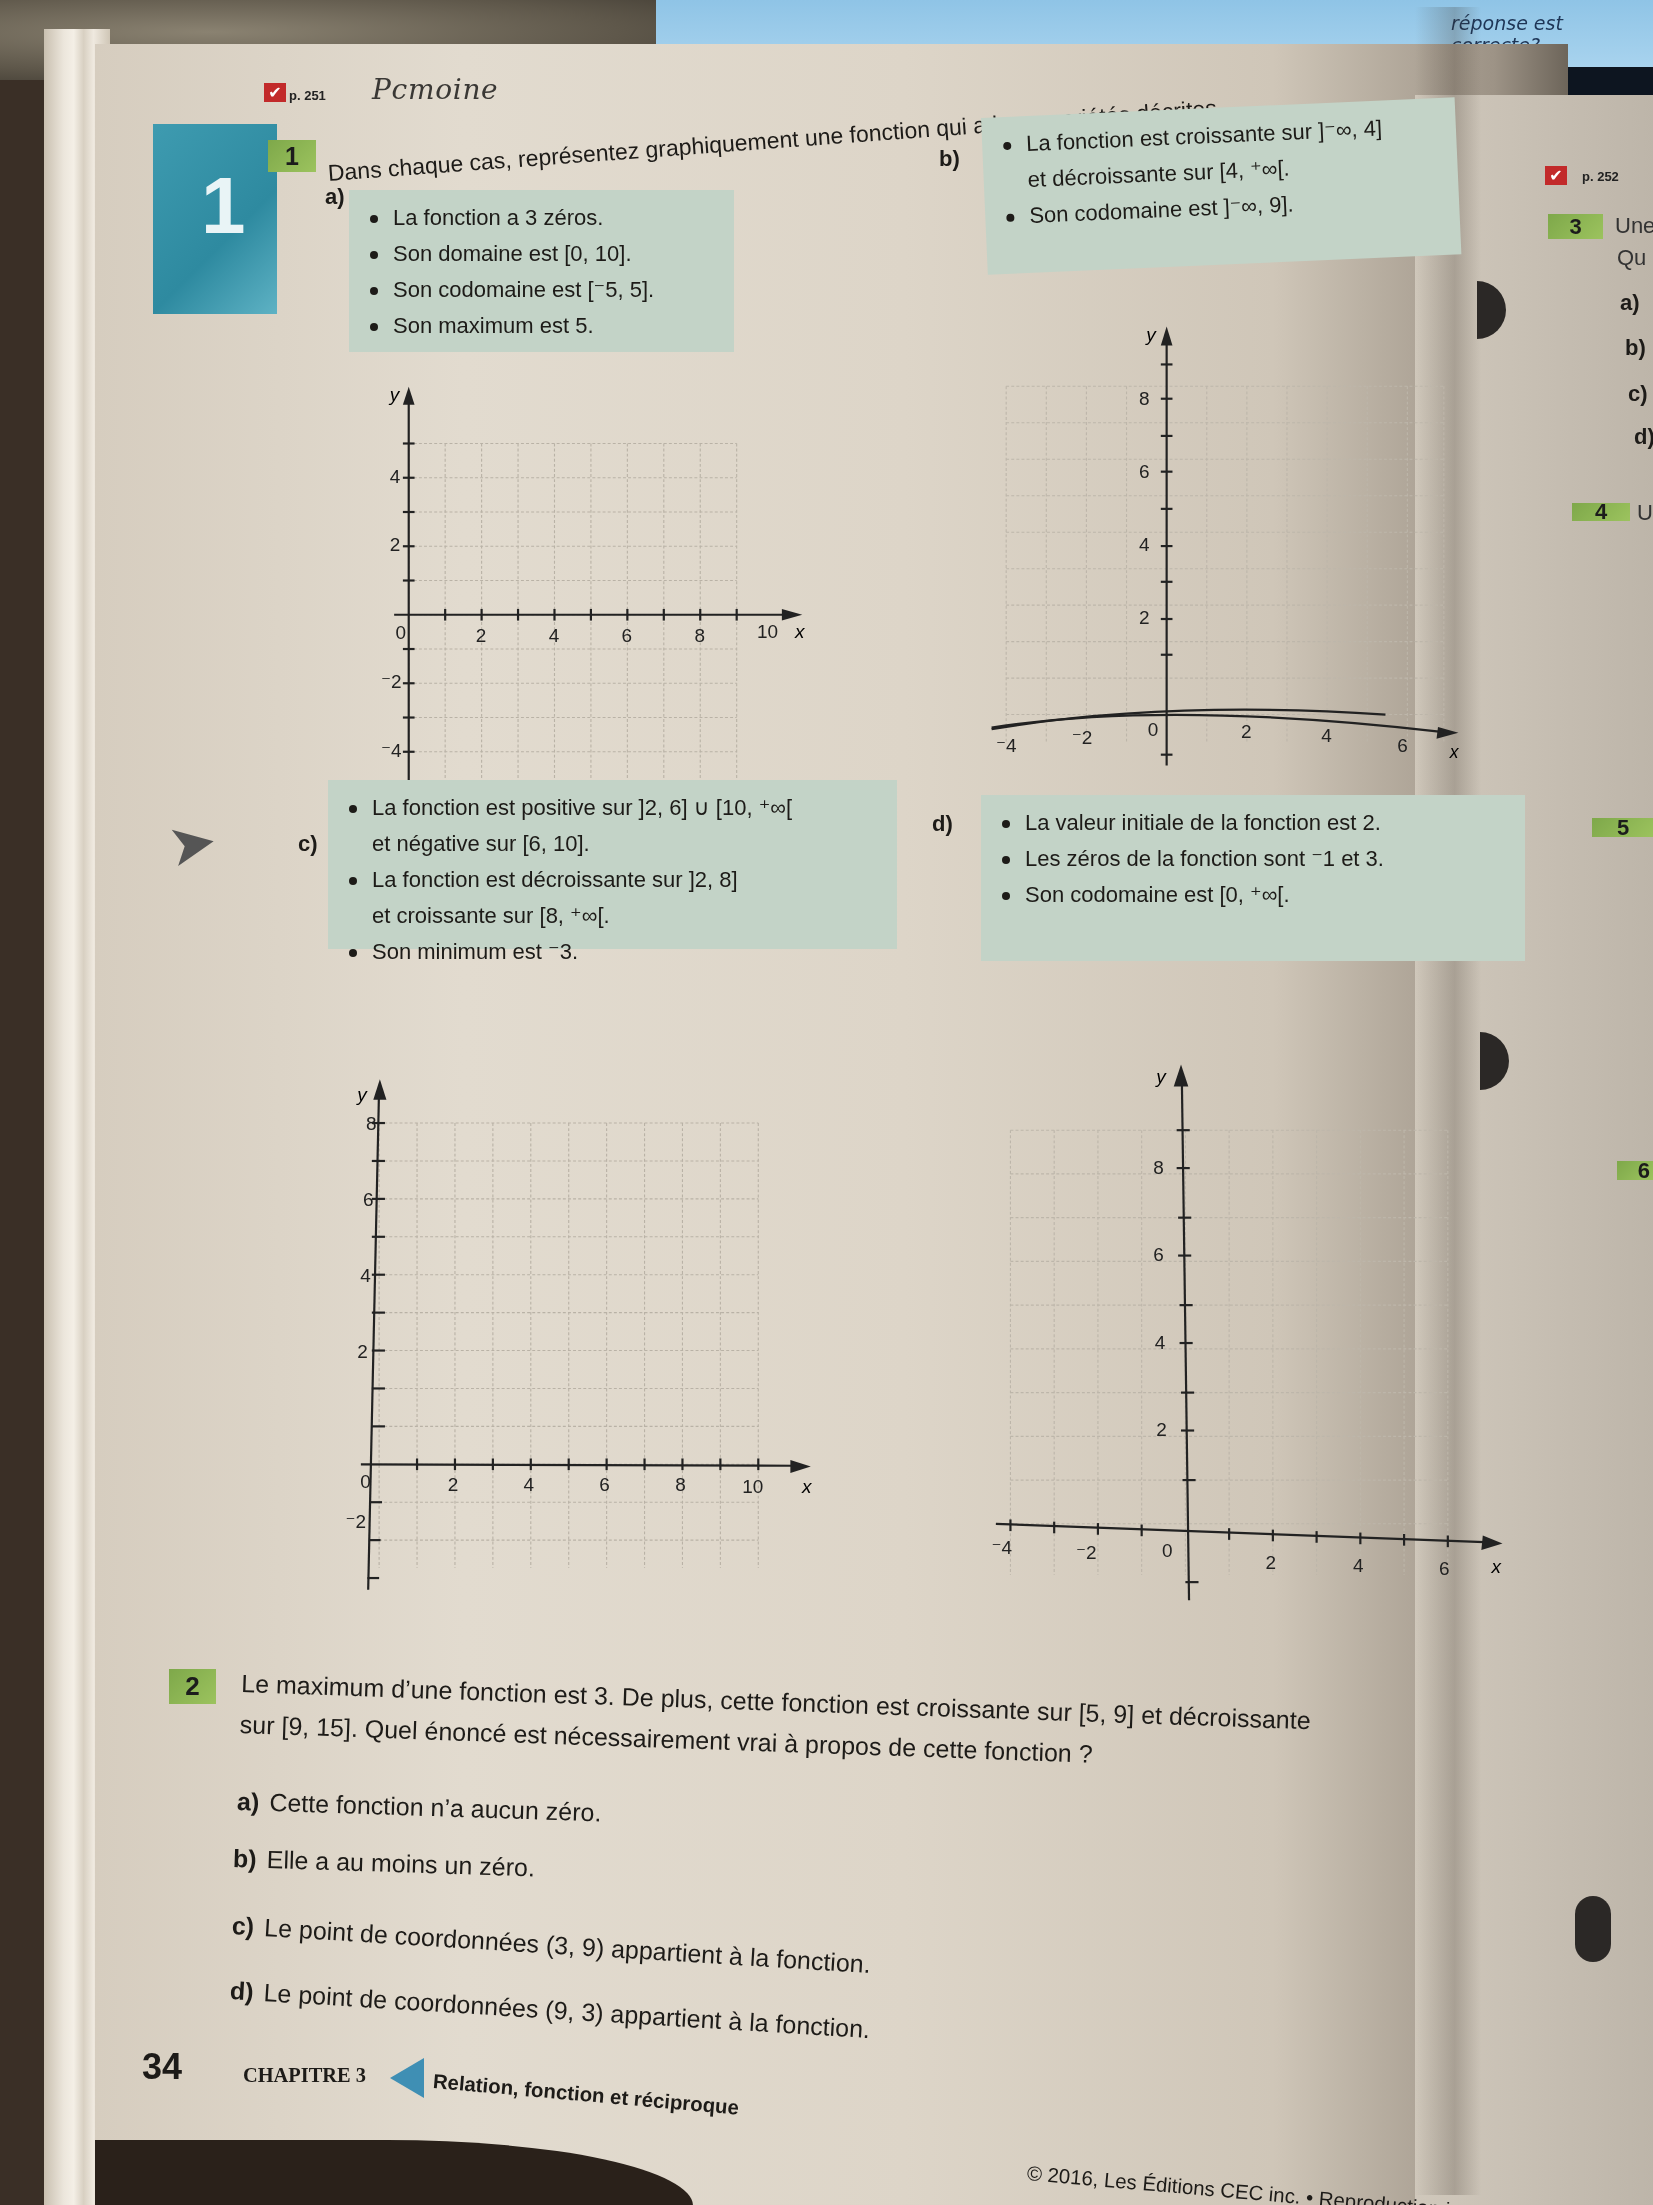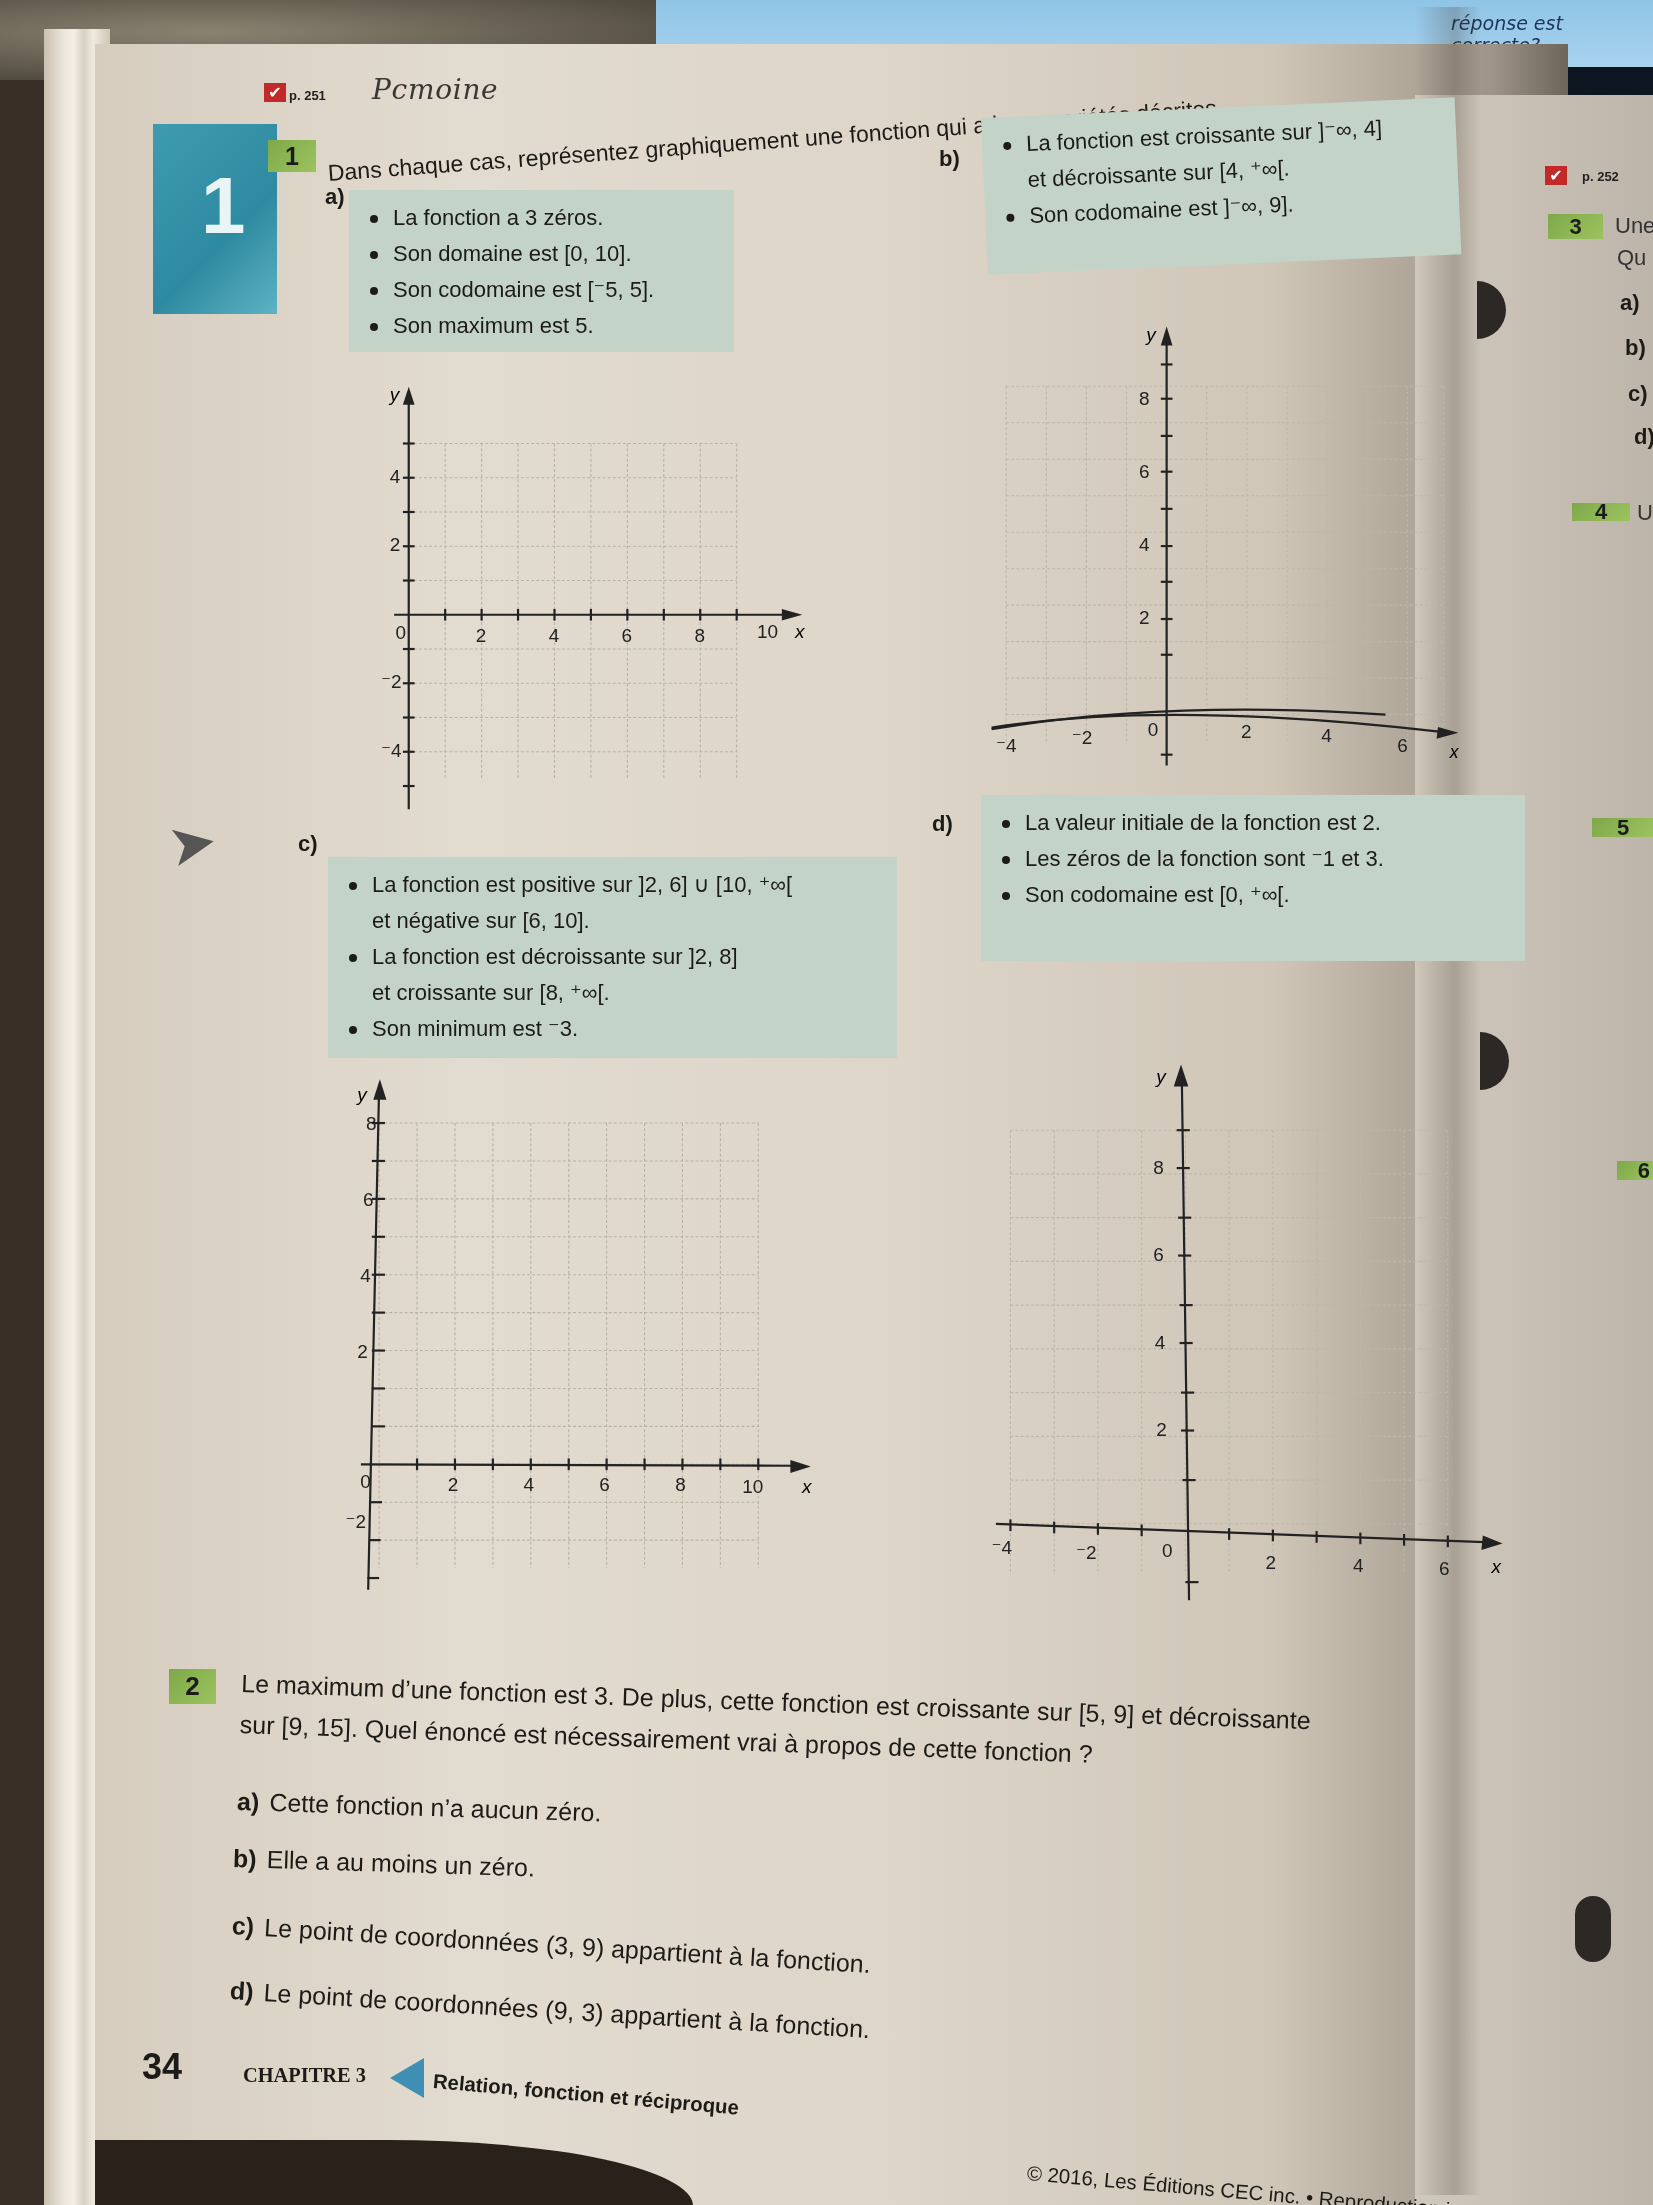"La fonction est positive sur" div.cond-box { height: 201px -> 169px; top: 857px -> 780px }
